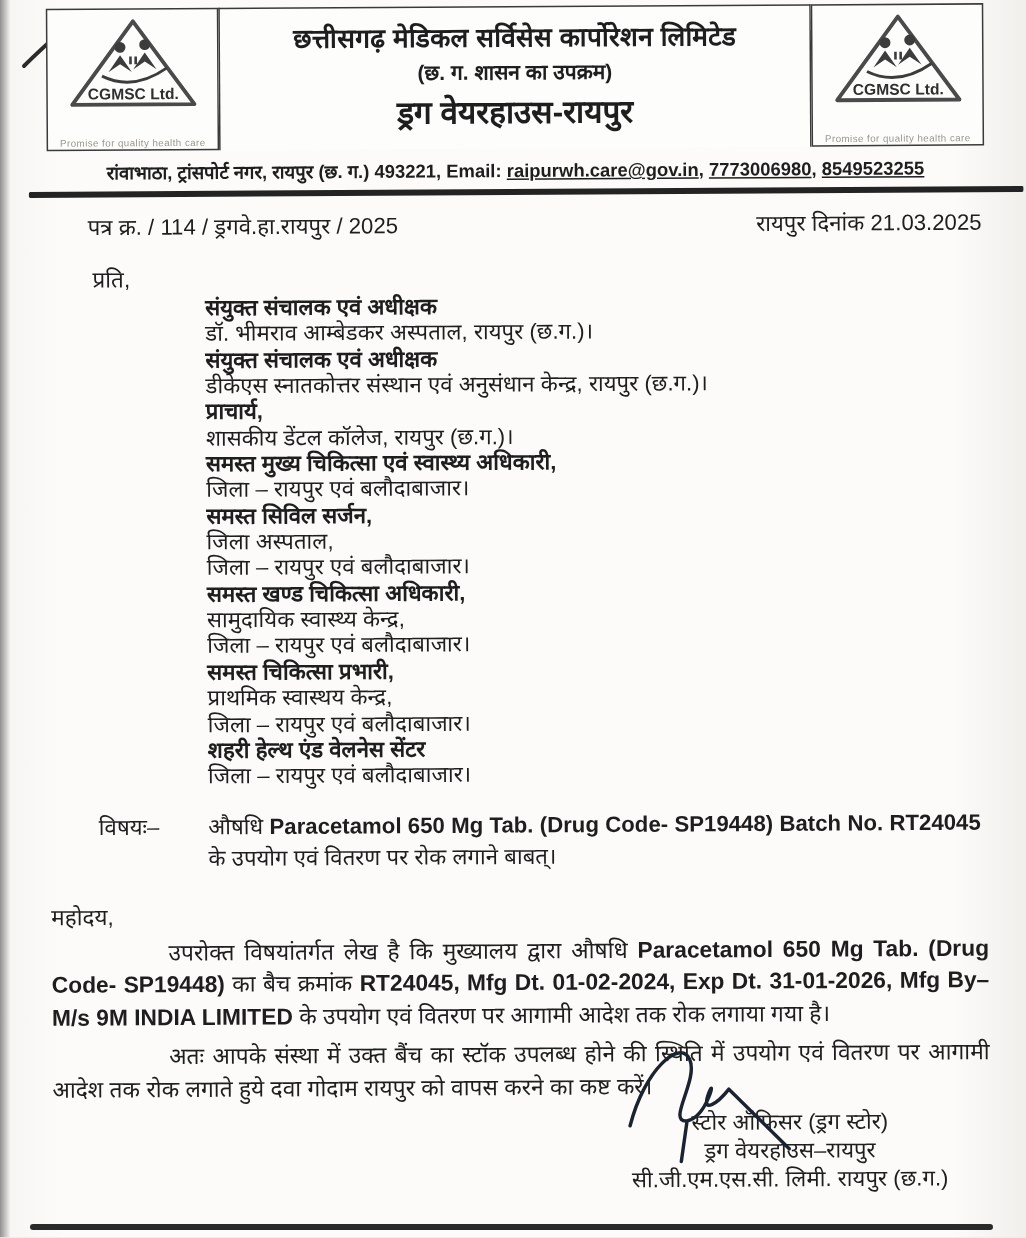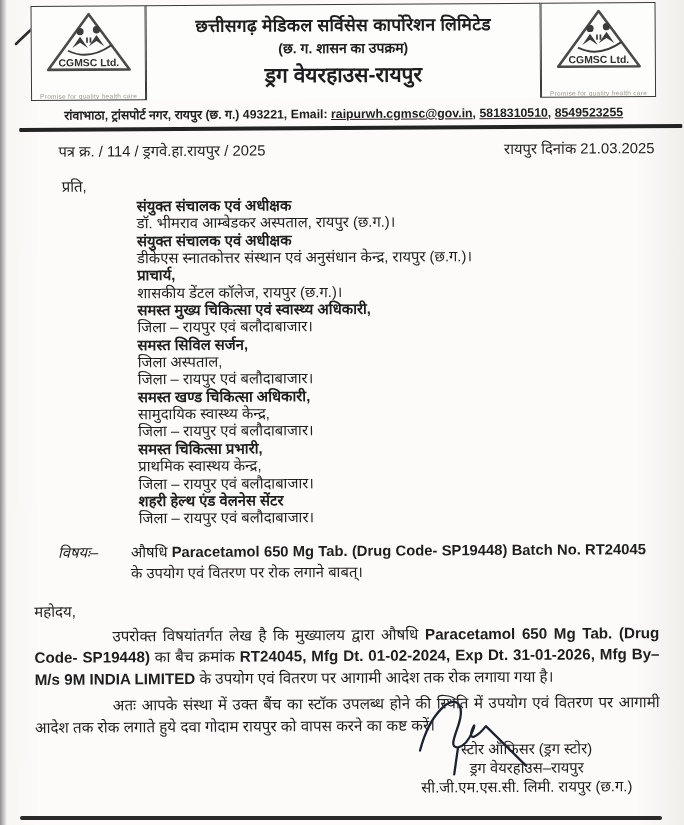"raipurwh.cgmsc@gov.in" span.u { text: raipurwh.cgmsc@gov.in -> raipurwh.care@gov.in }
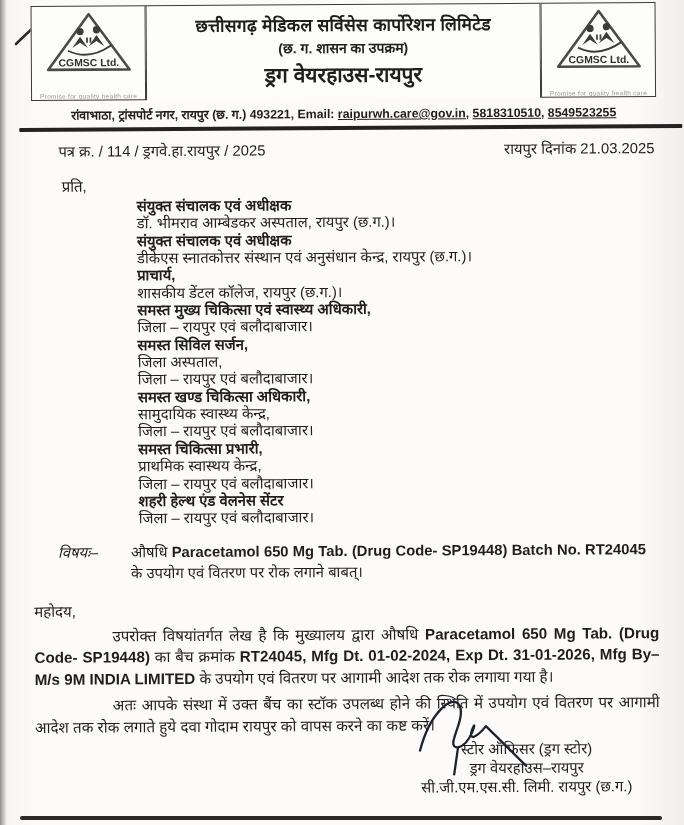"5818310510" span.u { text: 5818310510 -> 7773006980 }
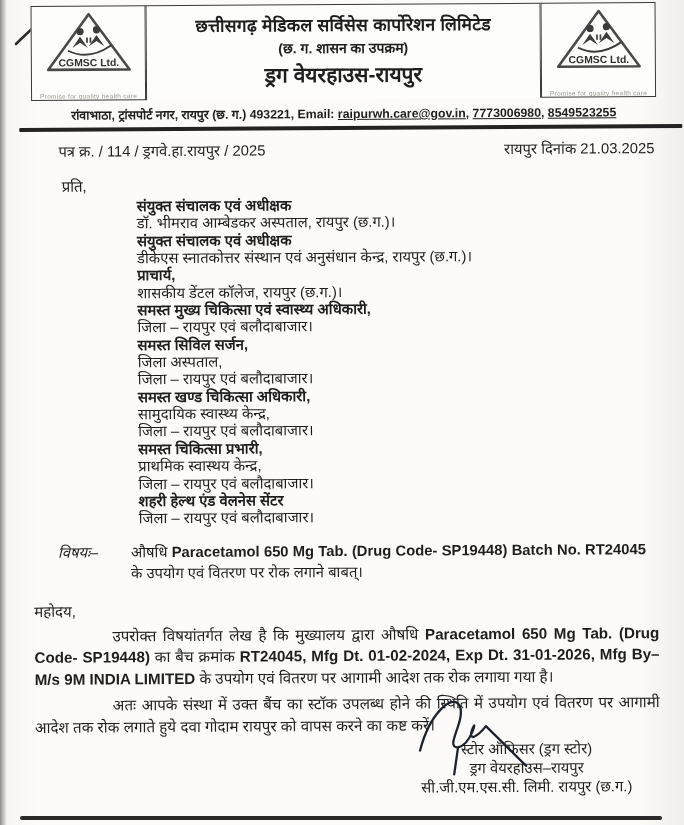"विषयः–" .subject-label { font-style: italic -> none; margin-left: 24px -> 32px }
